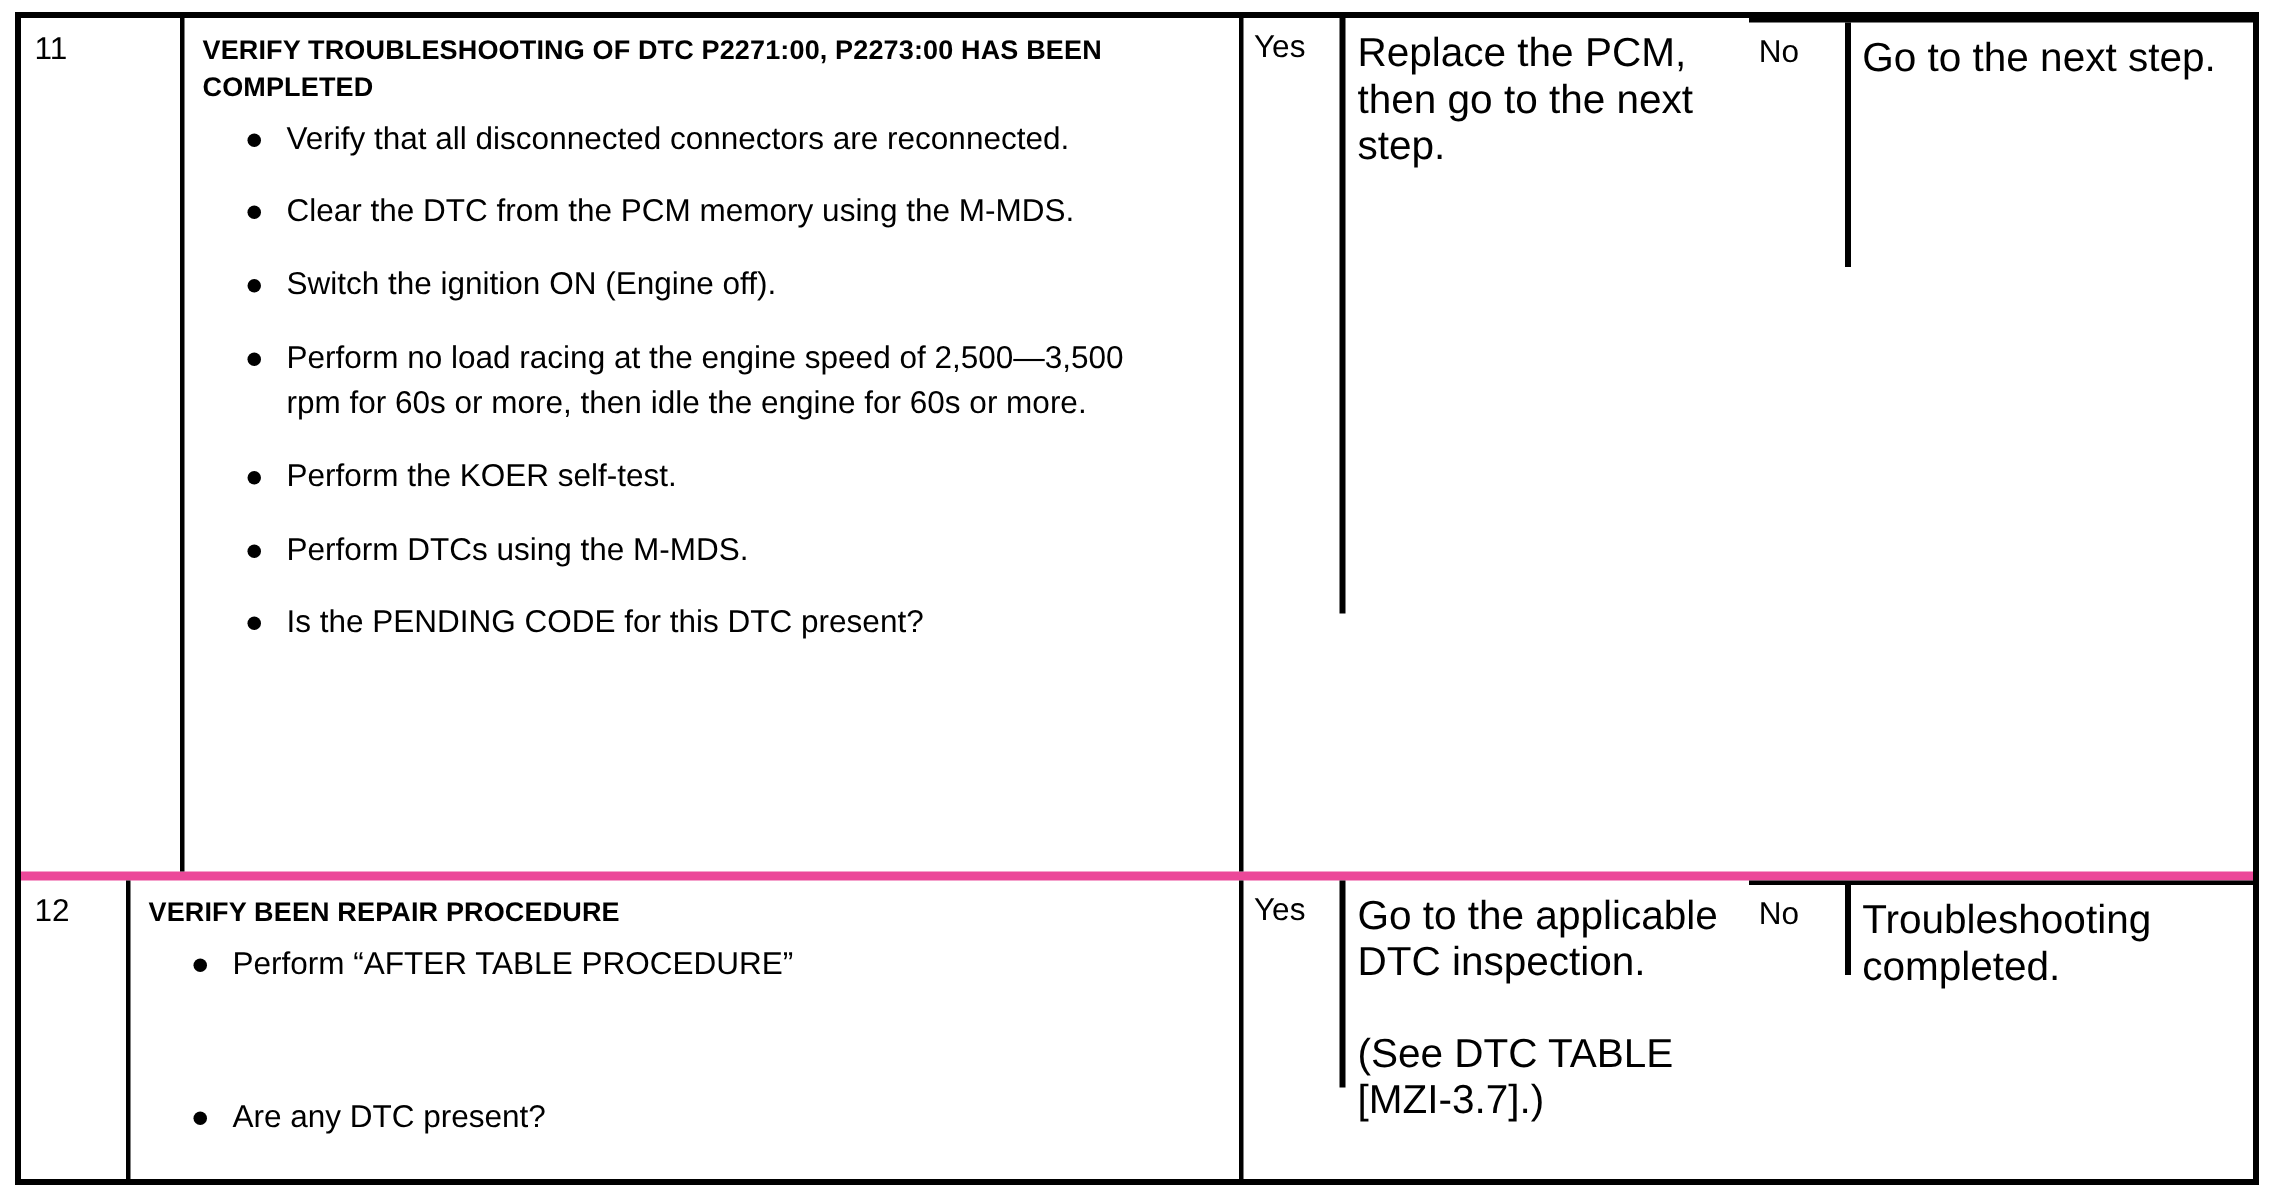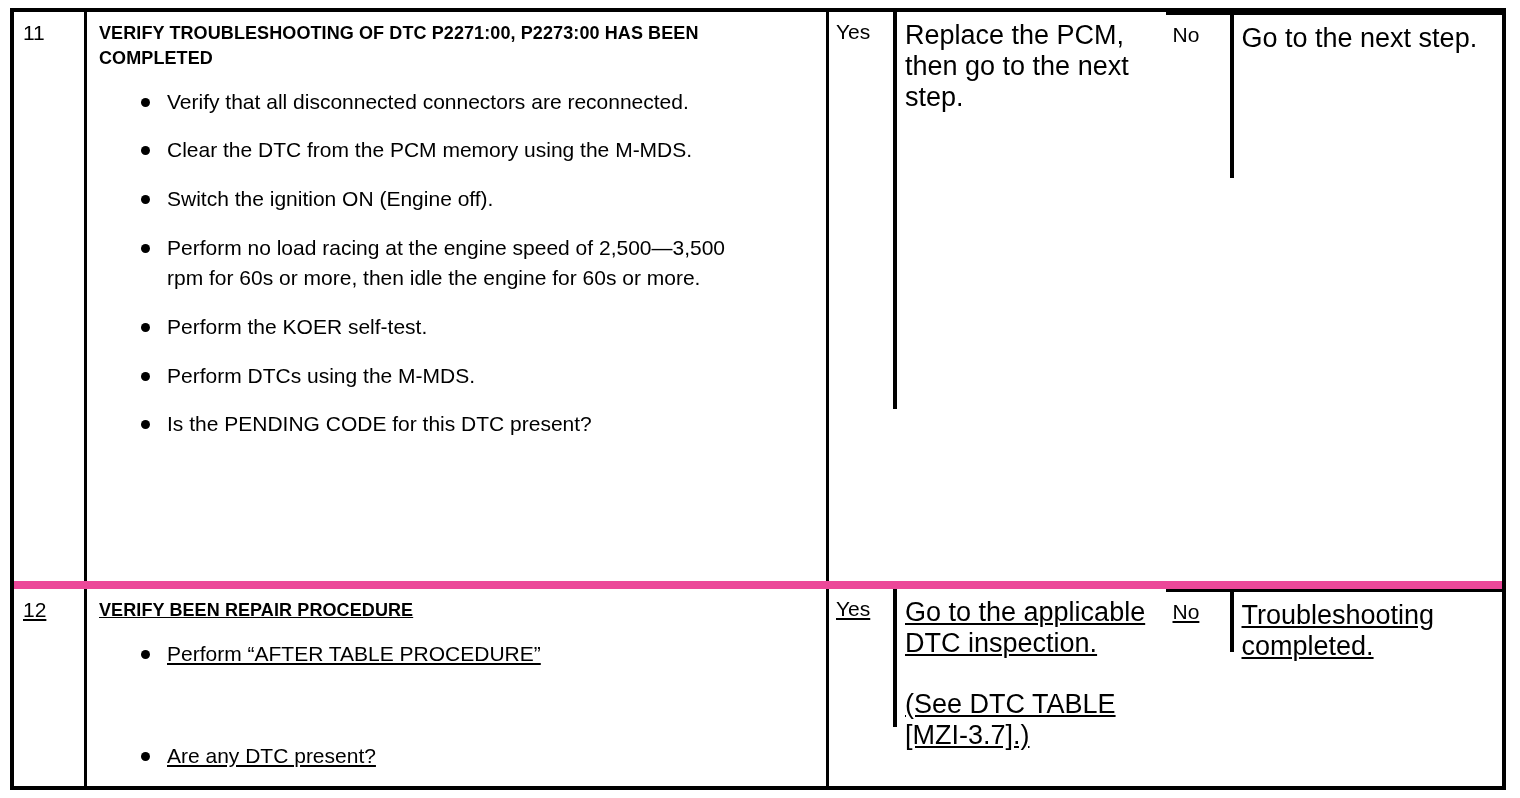"11" .row-11 { gap: none -> 36px }
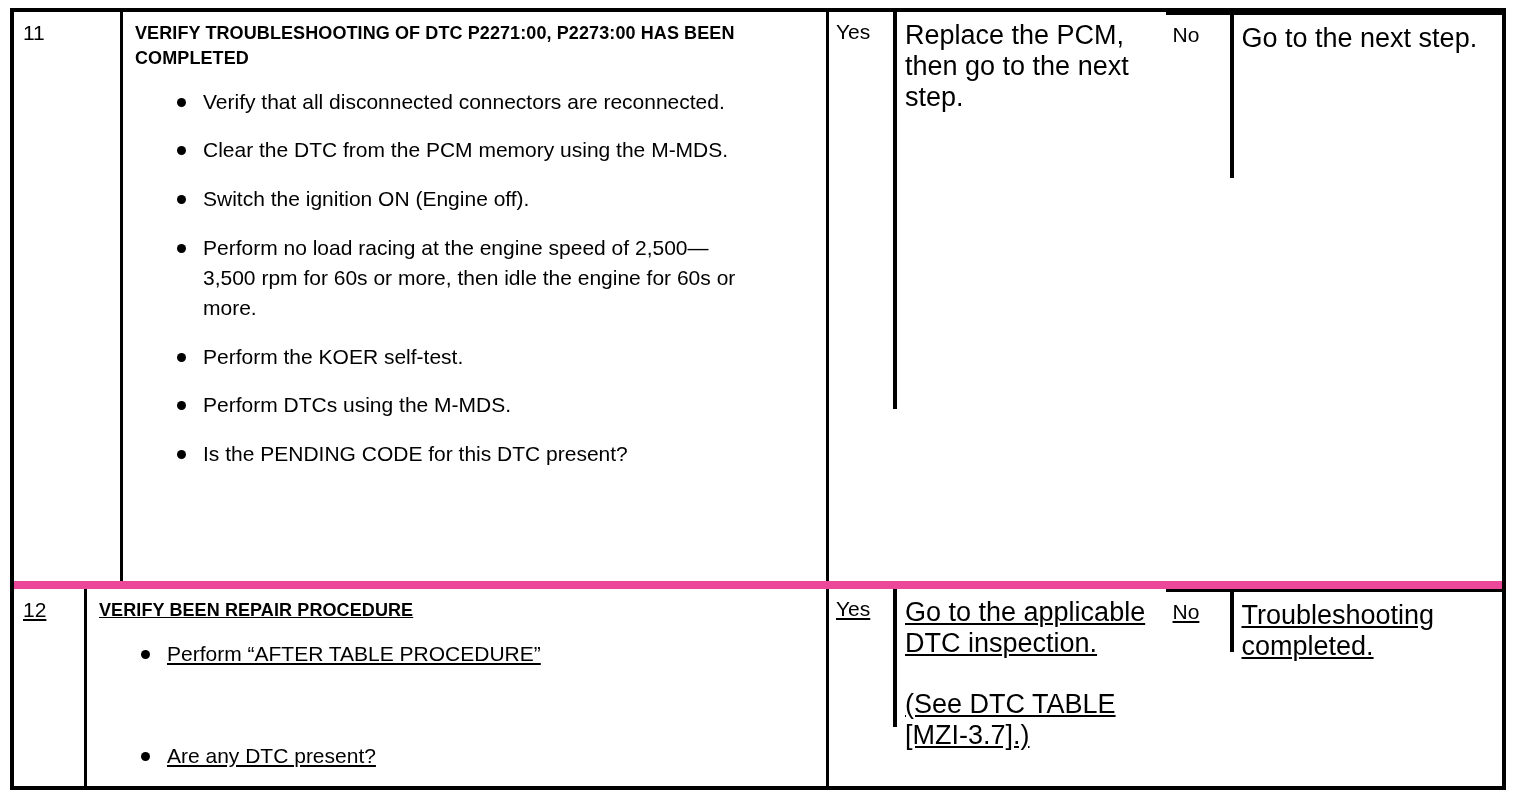"Verify that all disconnected connectors" ul.steps { margin: 16px -> 4px }
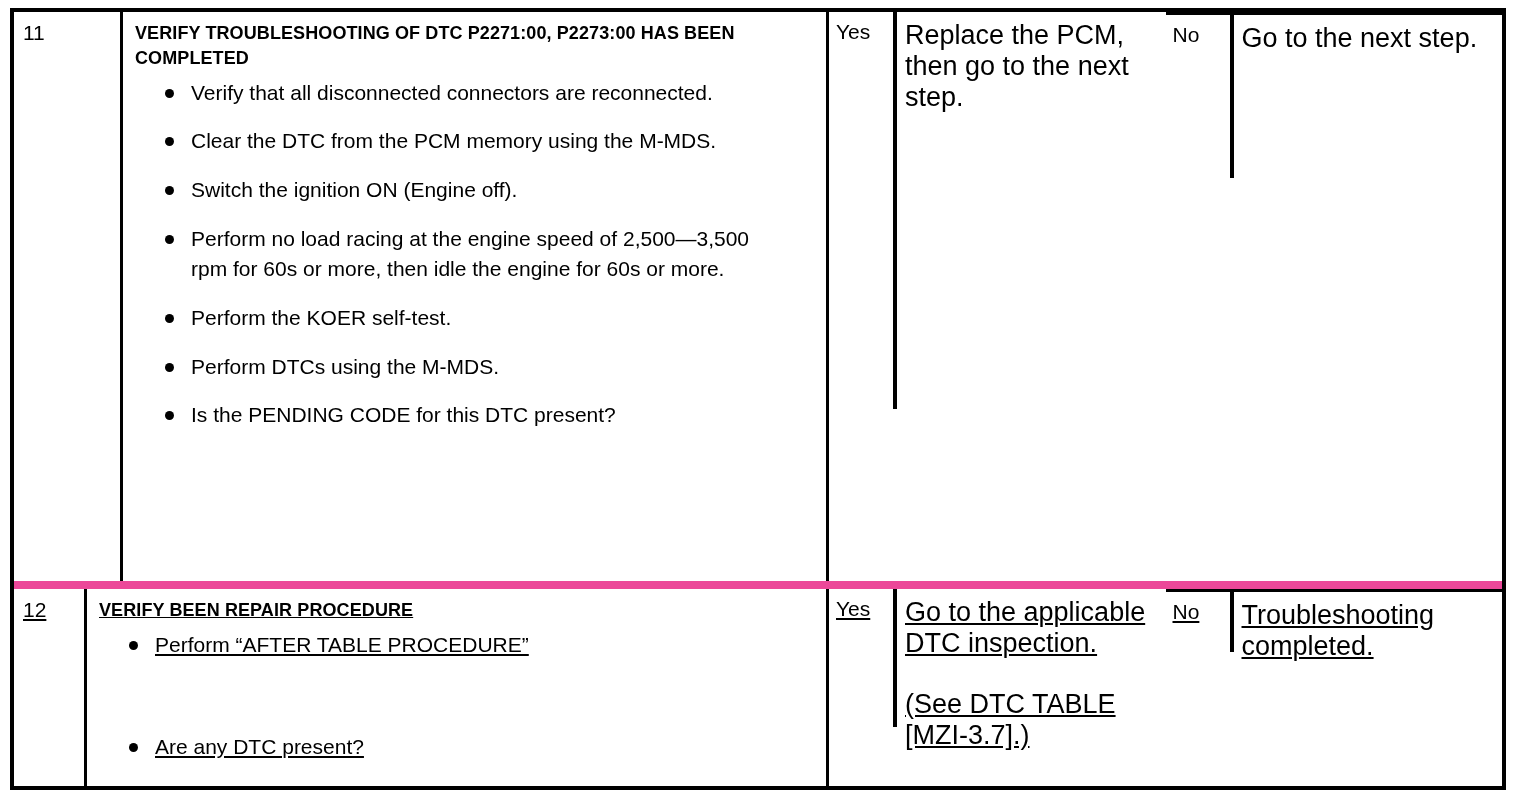"12" .row-12 { border-top: 8px solid #ec4899 -> 6px solid #ec4899; text-decoration: underline -> none }
